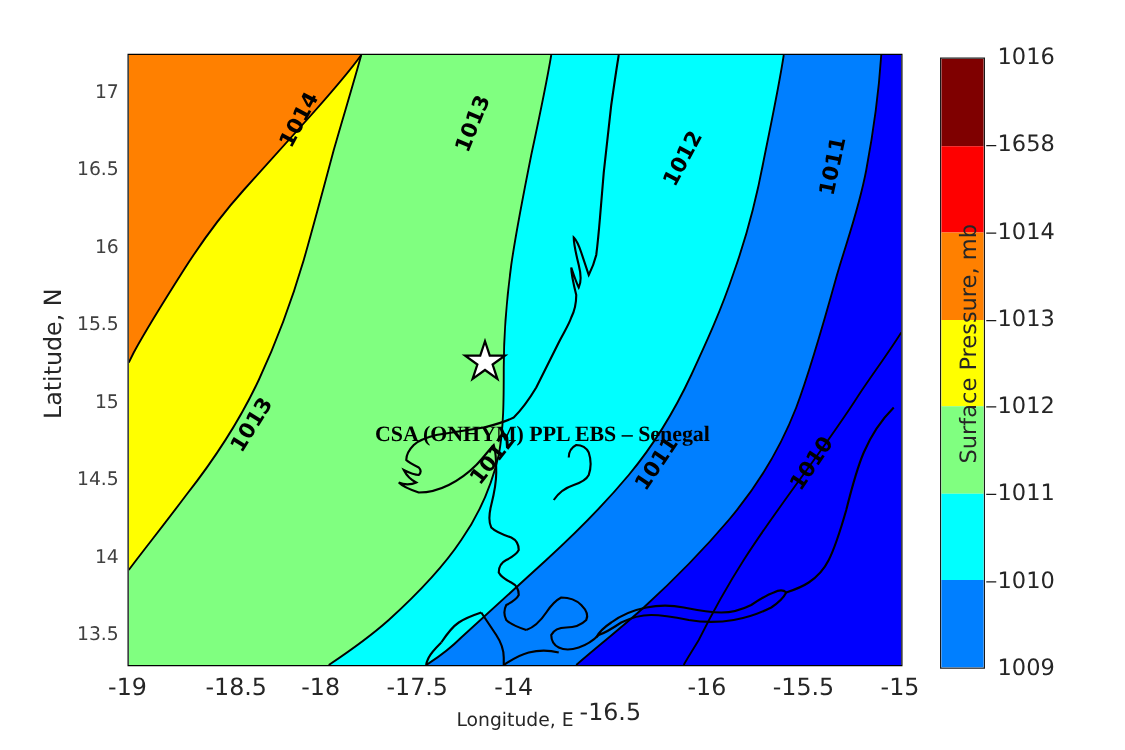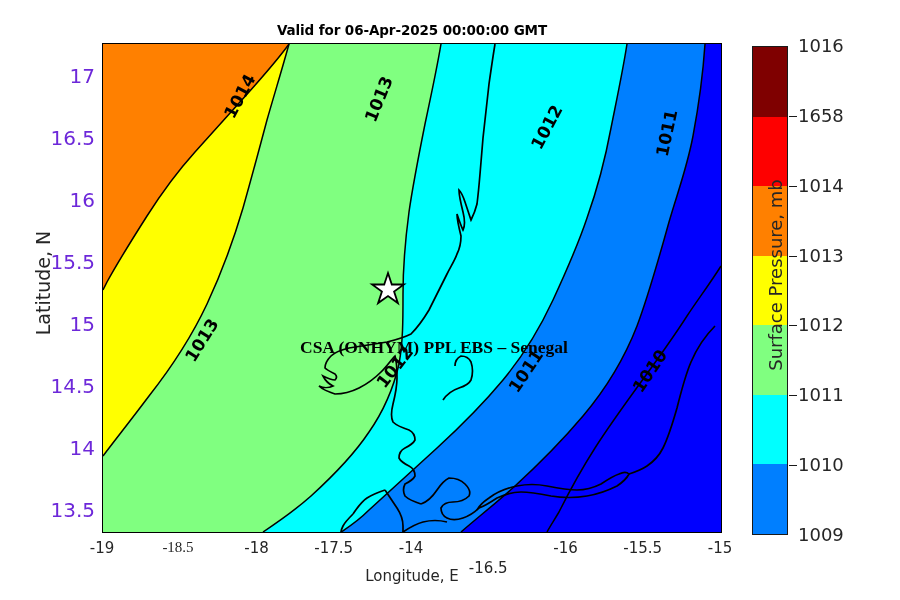"Valid for 06-Apr-2025 00:00:00 GMT" div { html: <div>Valid for 06-Apr-2025 00:00:00 GMT</div> -> none }
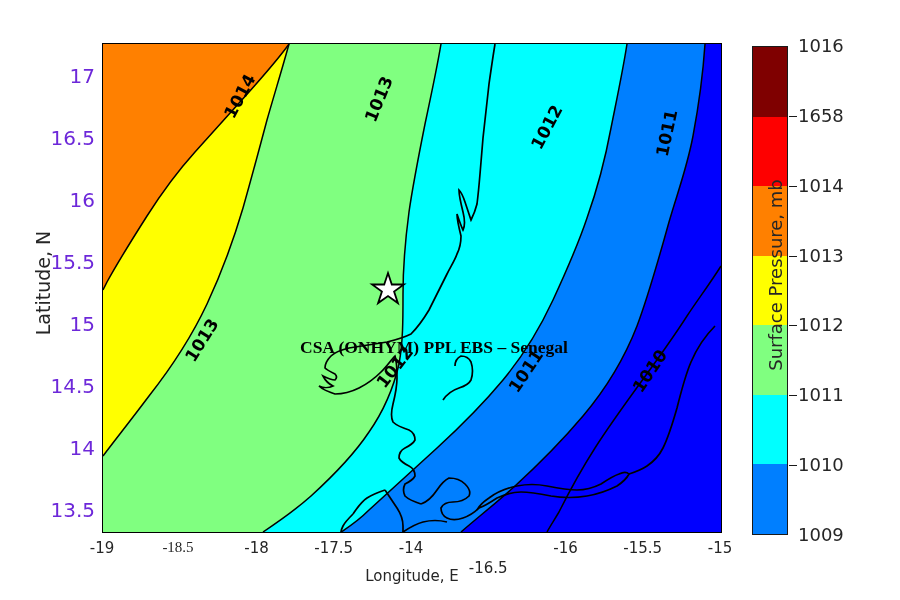"17" .yt { color: #6d28d9 -> #404040; font-size: 20px -> 15px }
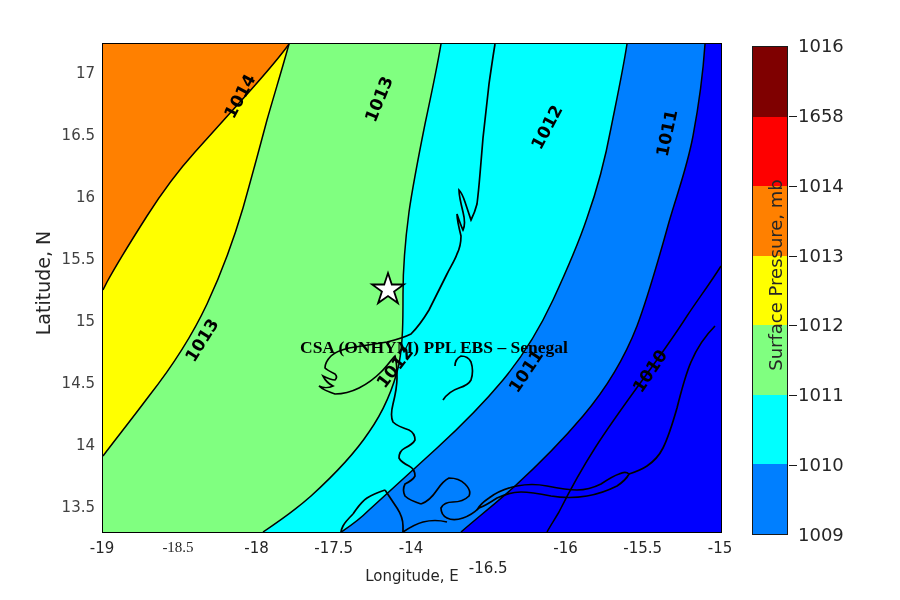"-19" .xt { font-size: 15px -> 19px }
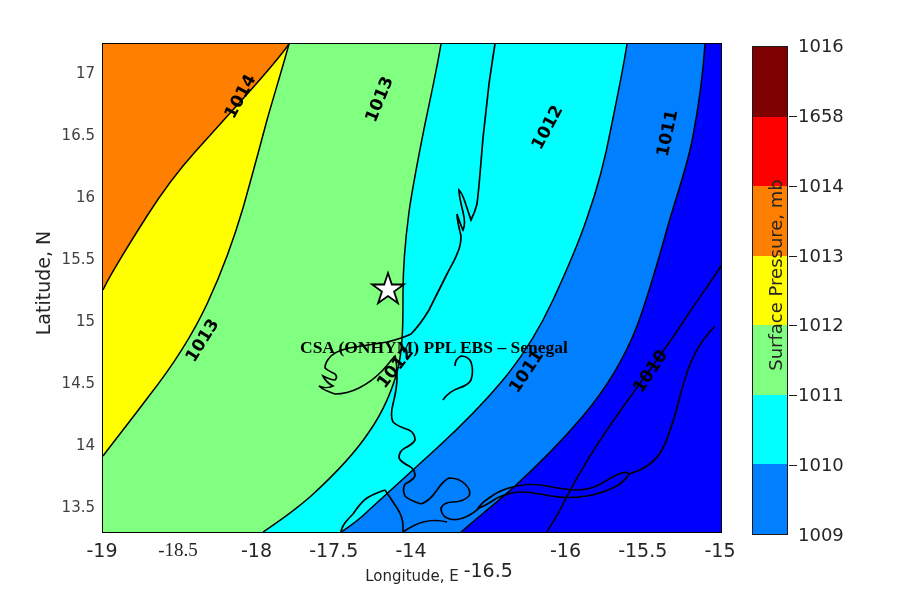"-18.5" div.xt { font-family: Liberation Serif, serif -> none; left: 143px -> 154px }
